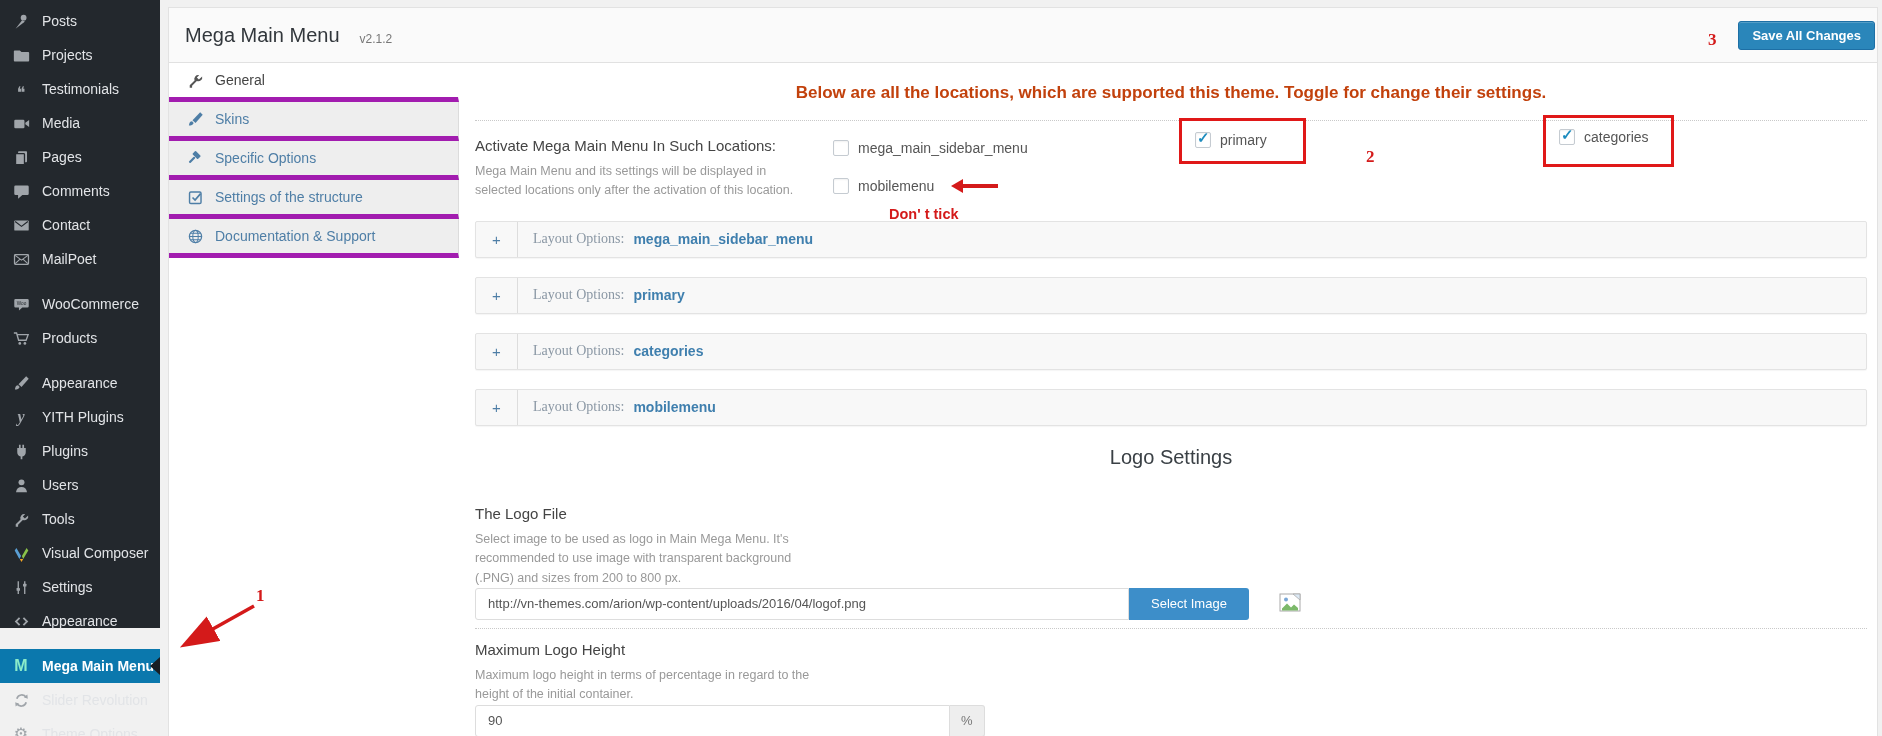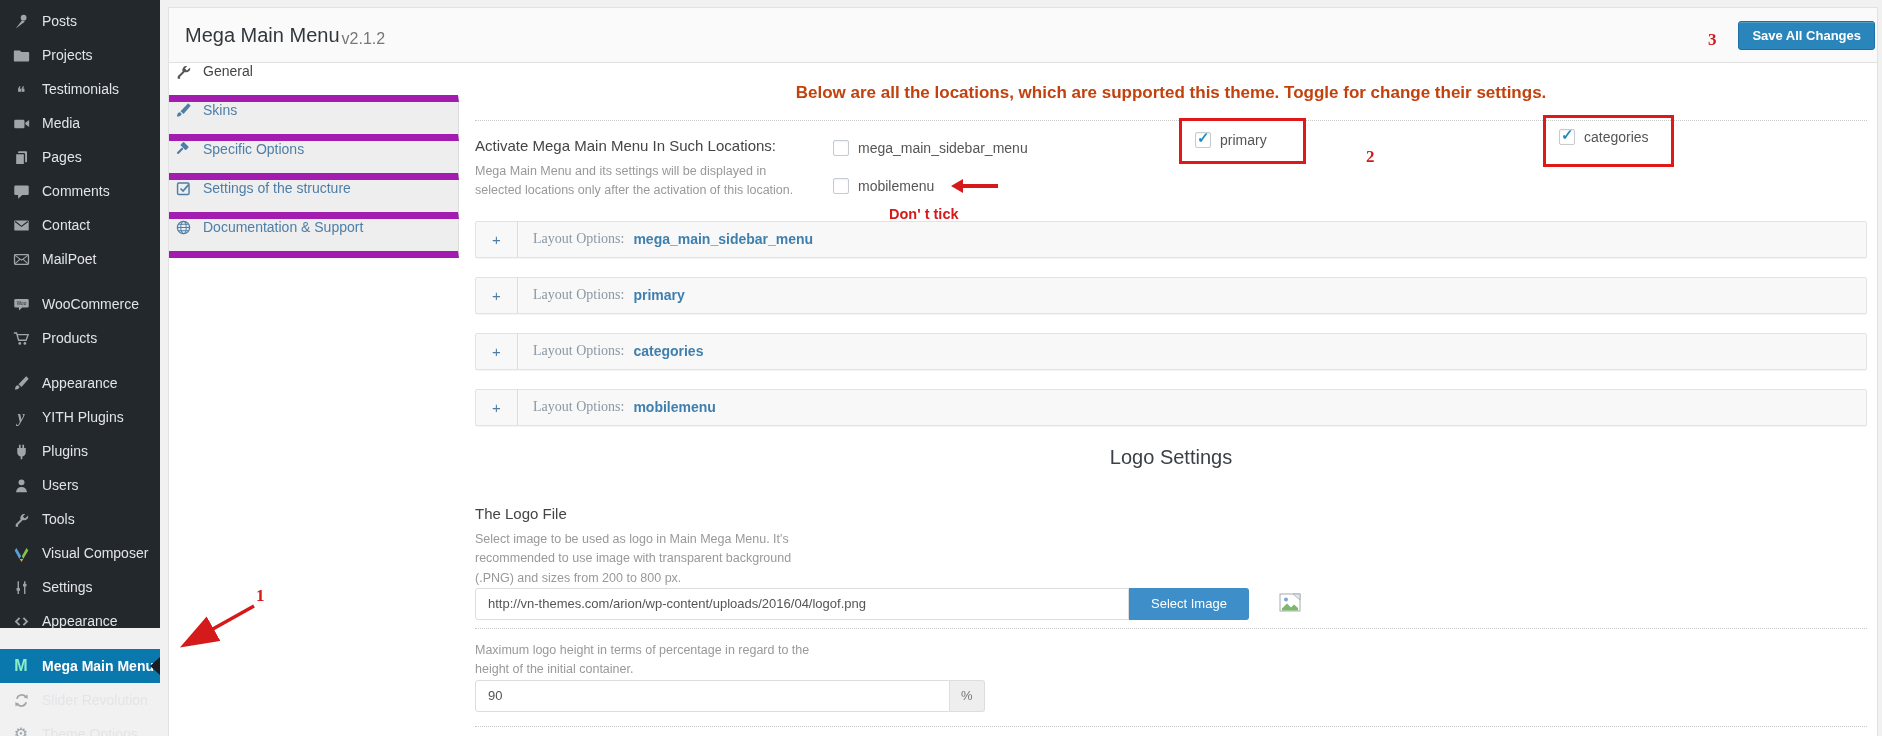"v2.1.2" .panel-version { font-size: 16px -> 12px; margin-left: 2px -> 20px }
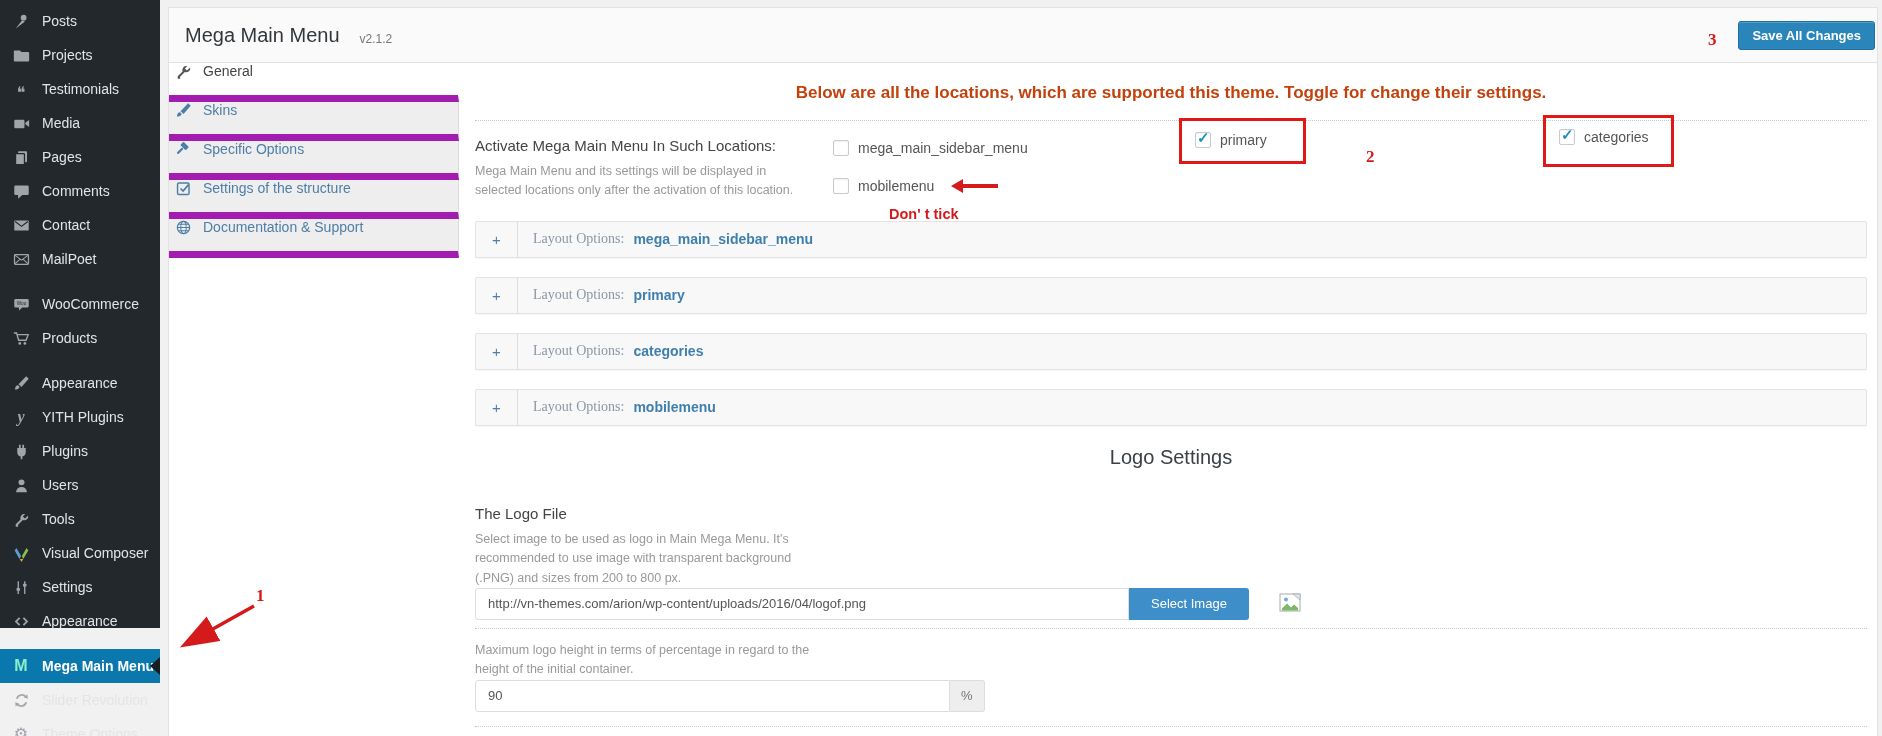"General" .tab { align-items: none -> center; border-bottom: 7px solid #a21caf -> 5px solid #a21caf; padding-left: 6px -> 18px }
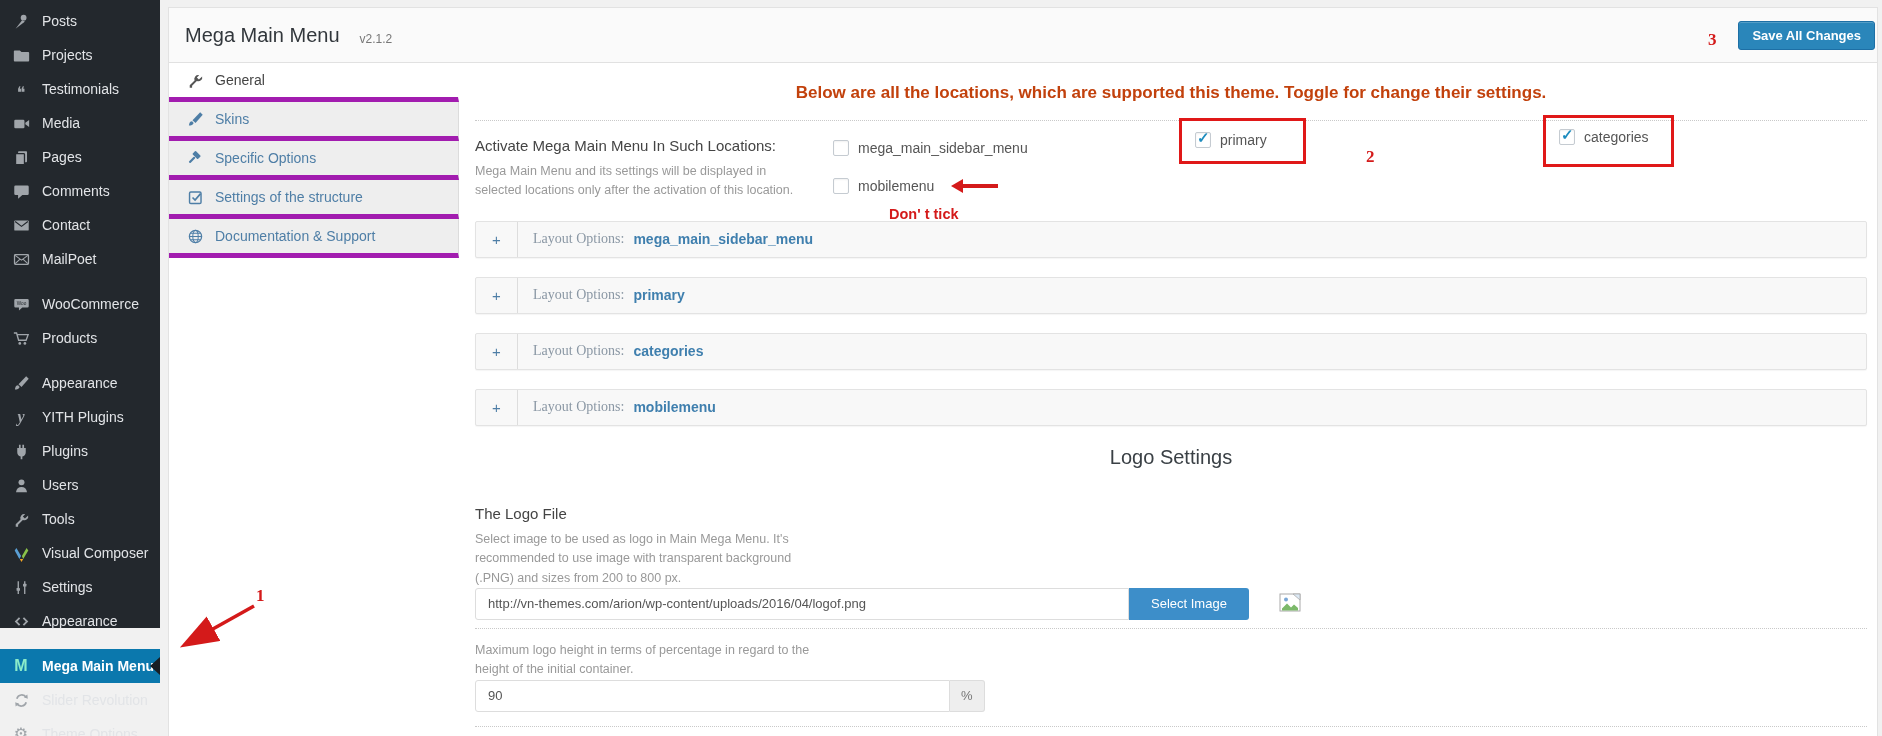"Maximum Logo Height" h4 { html: none -> <h4>Maximum Logo Height</h4> }
